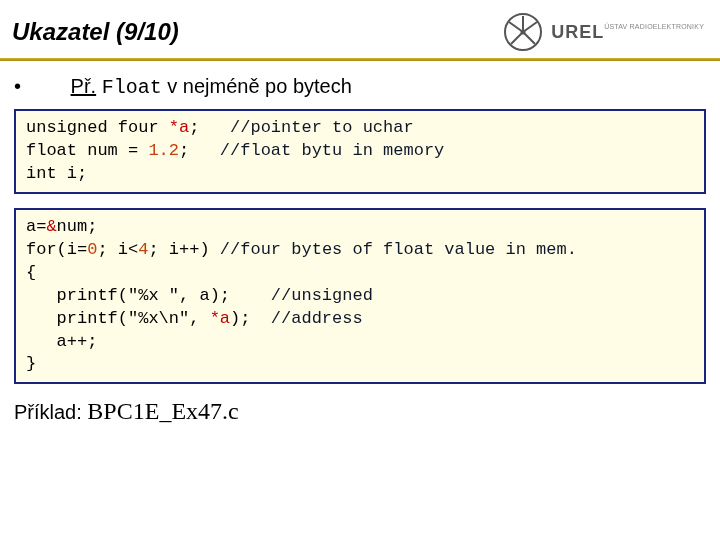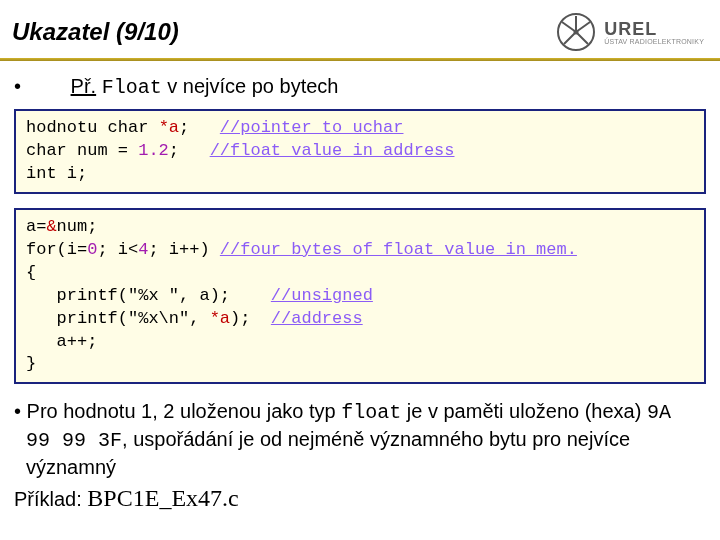"UREL" .logo-txt { flex-direction: column -> row }
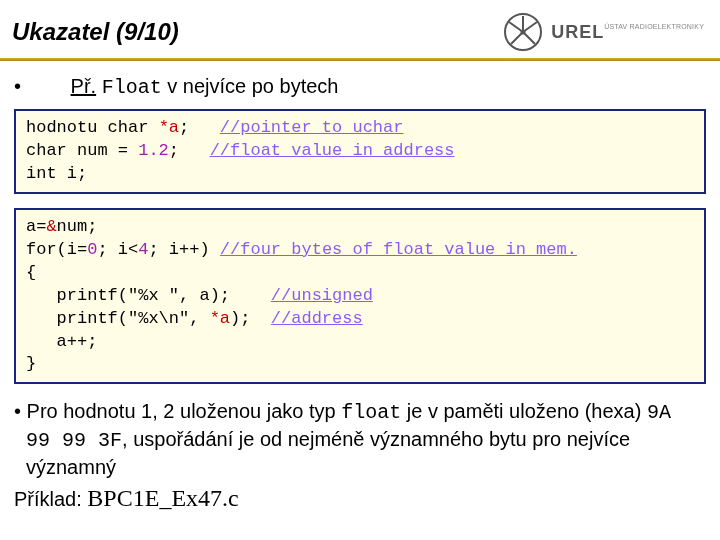"v nejvíce po bytech" span { text: nejvíce -> nejméně }
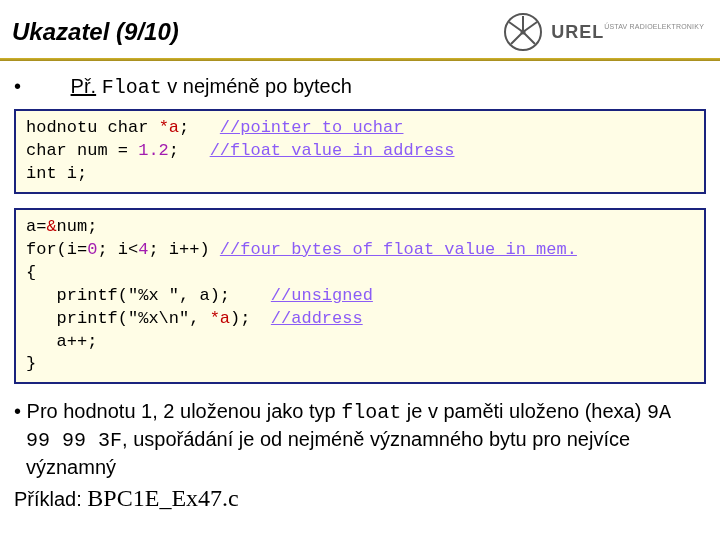"hodnotu char" span { text: hodnotu char -> unsigned four }
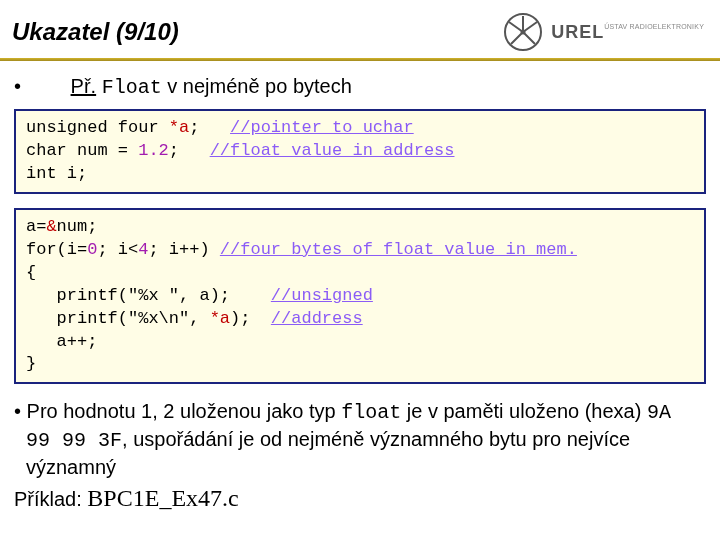"//pointer to uchar" .cmt { color: #8b5cf6 -> #0f172a; text-decoration: underline -> none }
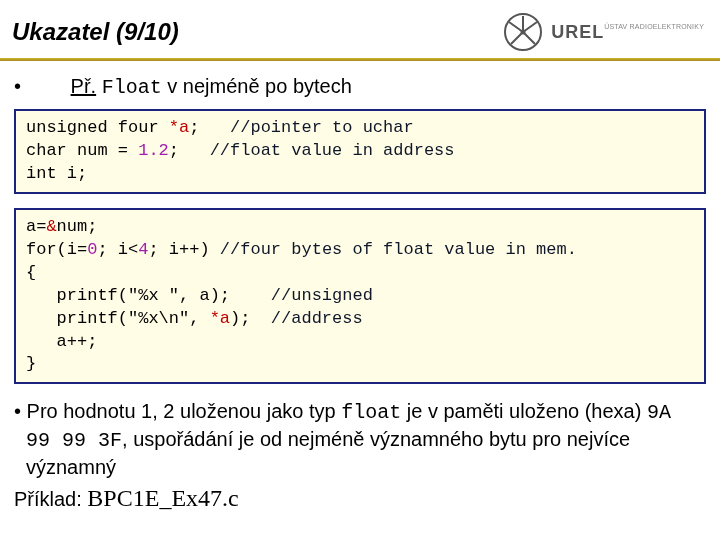"char num =" span { text: char -> float }
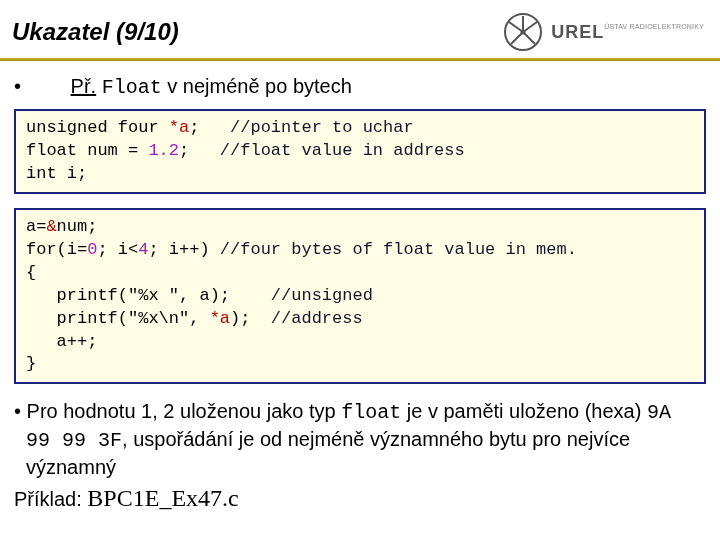"1.2" .num { color: #a21caf -> #c2410c }
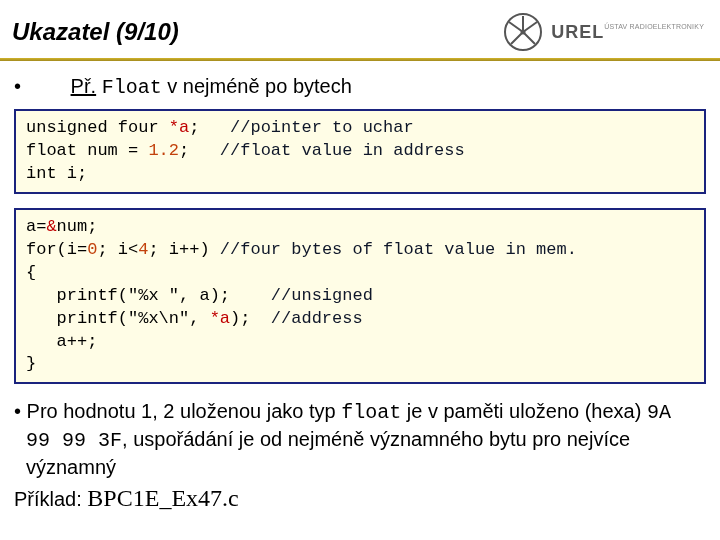"//float value in address" span.cmt { text: value in address -> bytu in memory }
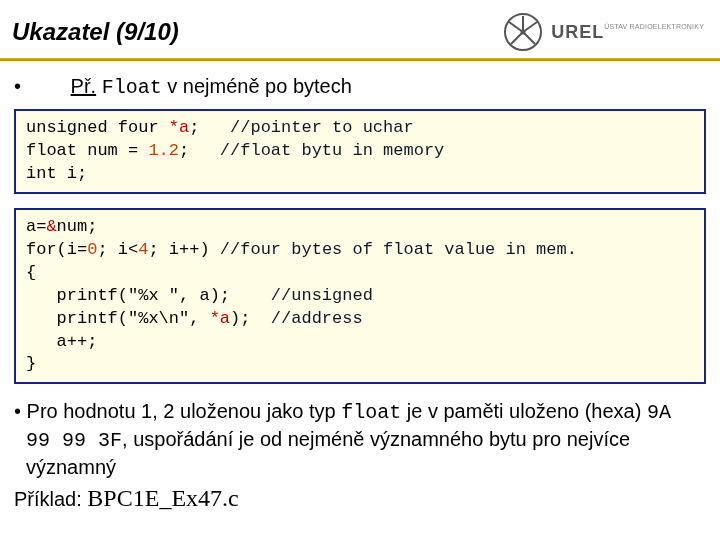"Pro hodnotu 1, 2 uloženou" p.bul { html: <p> <span>Pro hodnotu 1, 2 uloženou jako typ </span> <span>float</span> <span> je v paměti uloženo (hexa) </span> <span>9A 99 99 3F</span><span>, uspořádání je od nejméně významného bytu pro nejvíce významný</span> </p> -> none }
